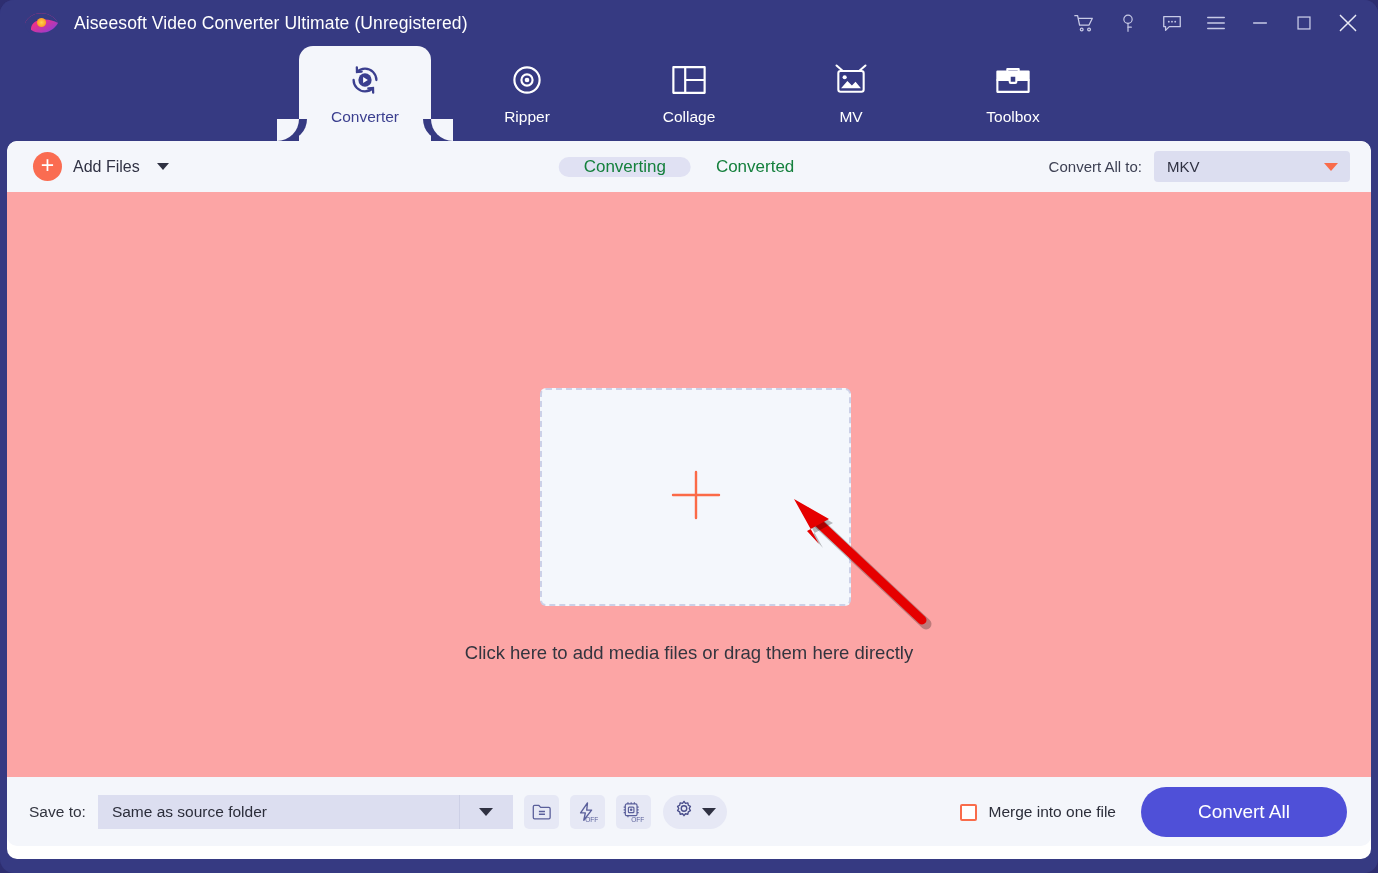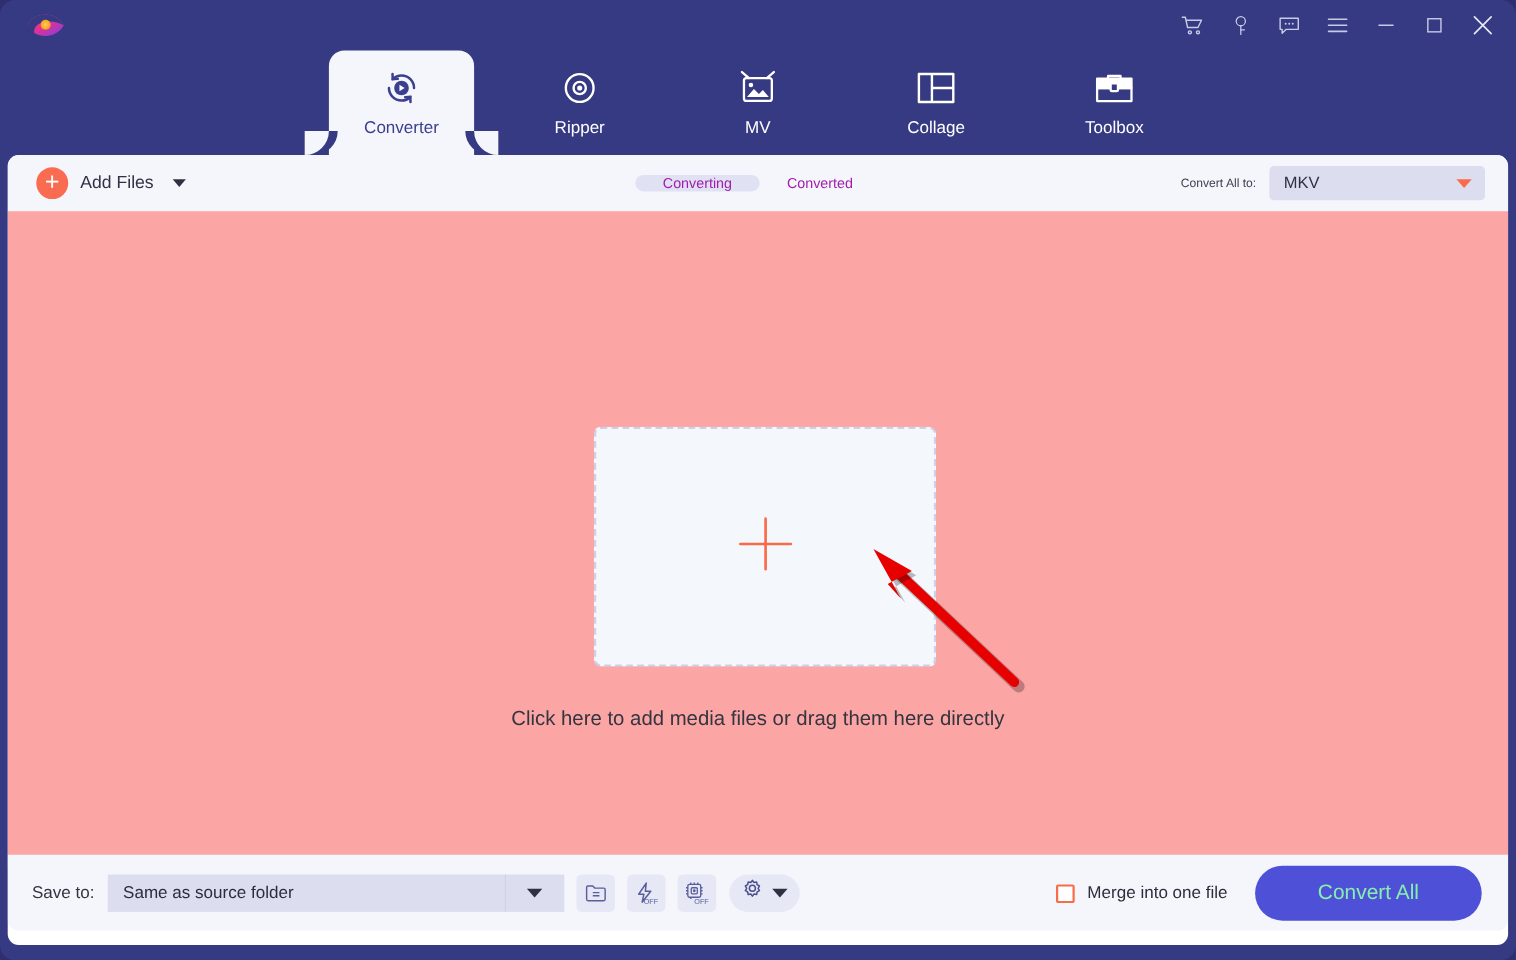"Aiseesoft Video Converter Ultimate" div.app-title { html: none -> <div>Aiseesoft Video Converter Ultimate (Unregistered)</div> }
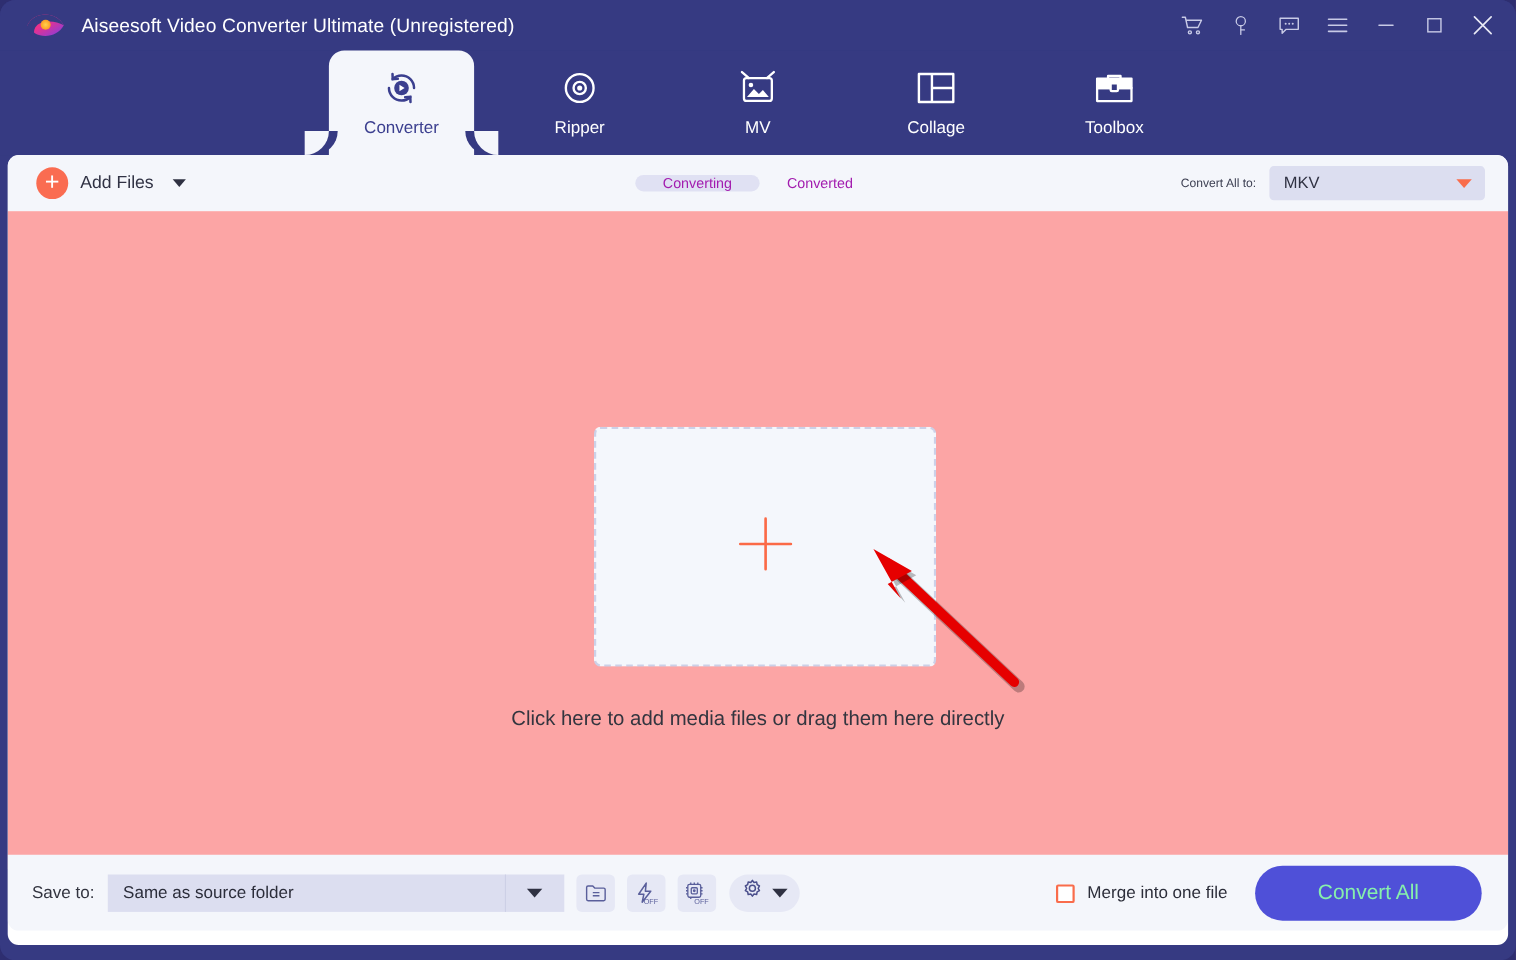"MV" div.tab { order: before "Collage" -> after "Collage" }
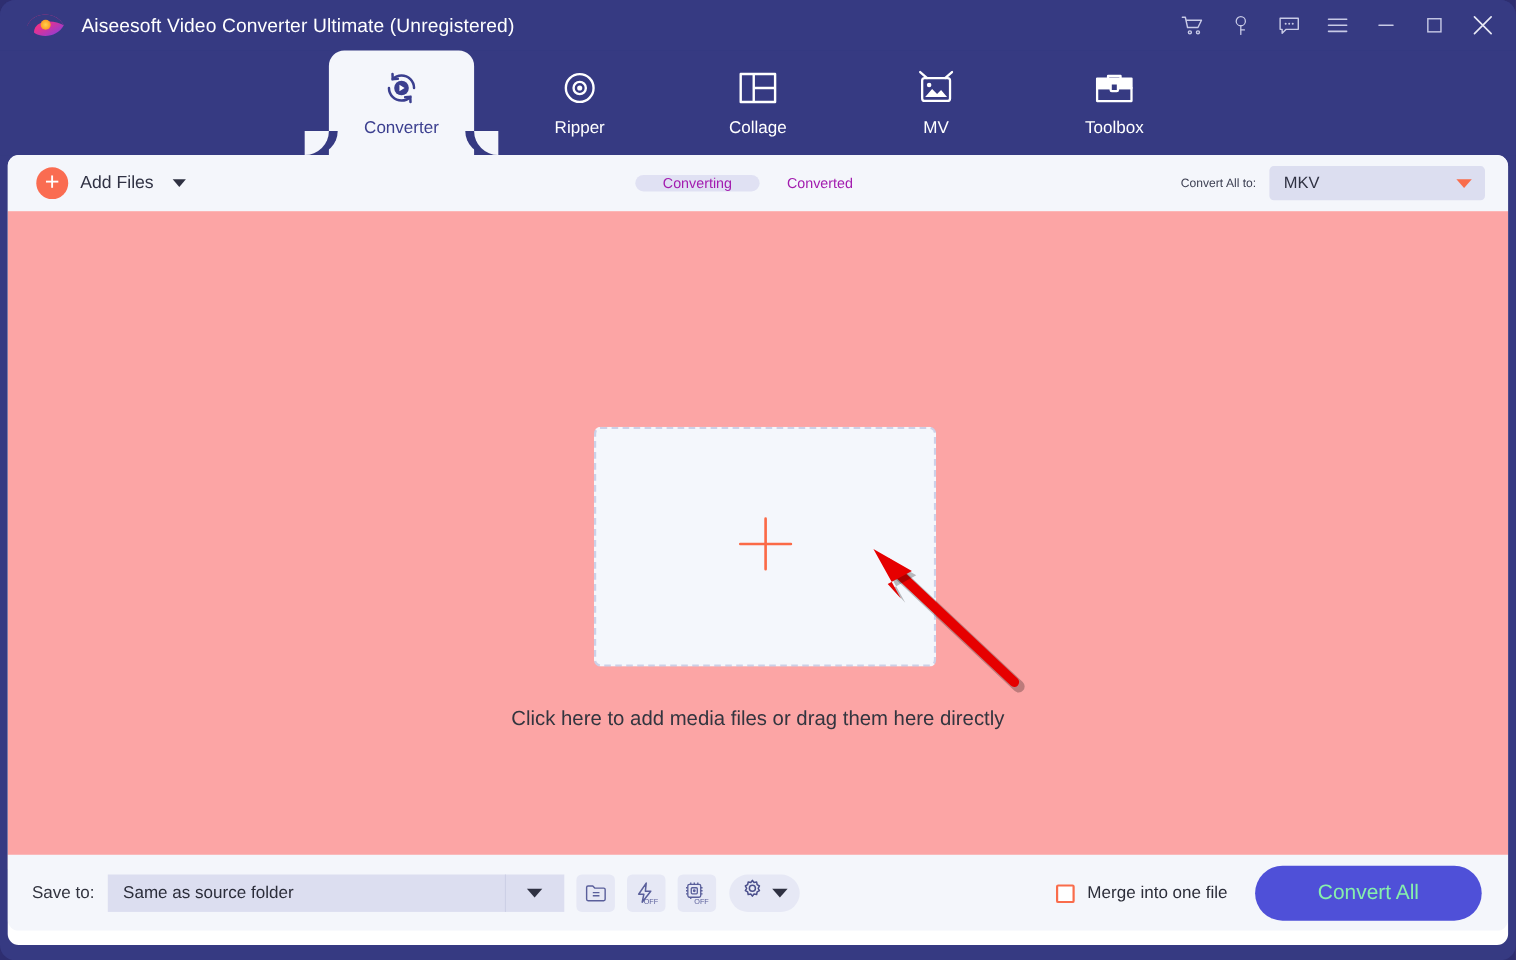"Converting" .seg-btn { color: #a21caf -> #15803d; font-size: 13px -> 17px }
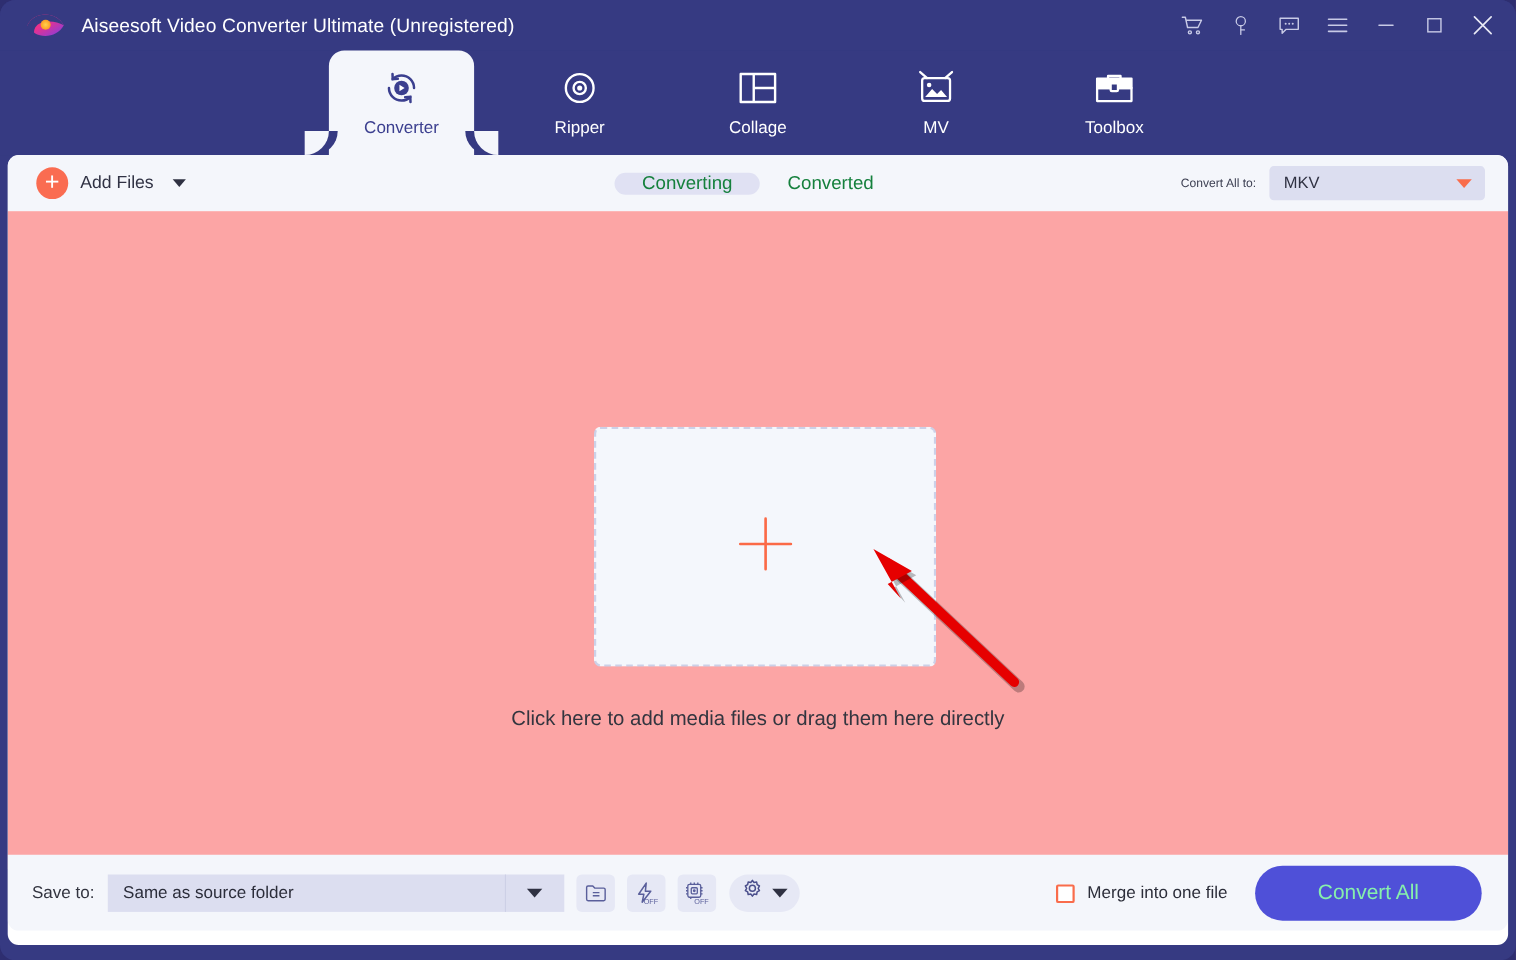"Convert All to:" .convert-to-label { font-size: 11px -> 15px }
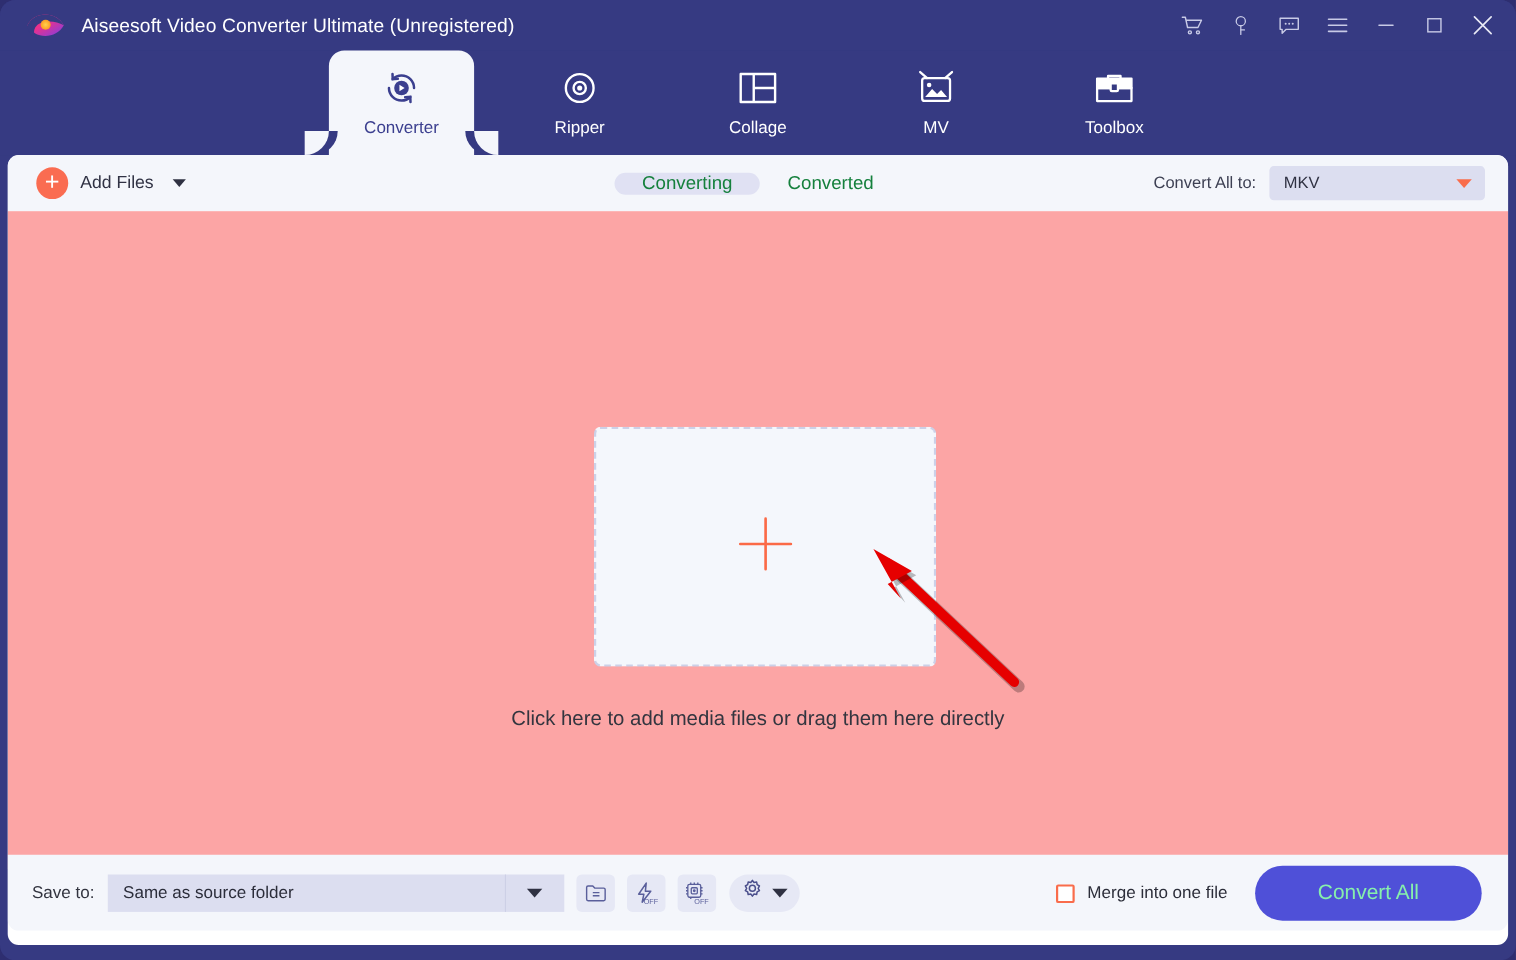"Convert All" .convert-all { color: #86efac -> #ffffff }
